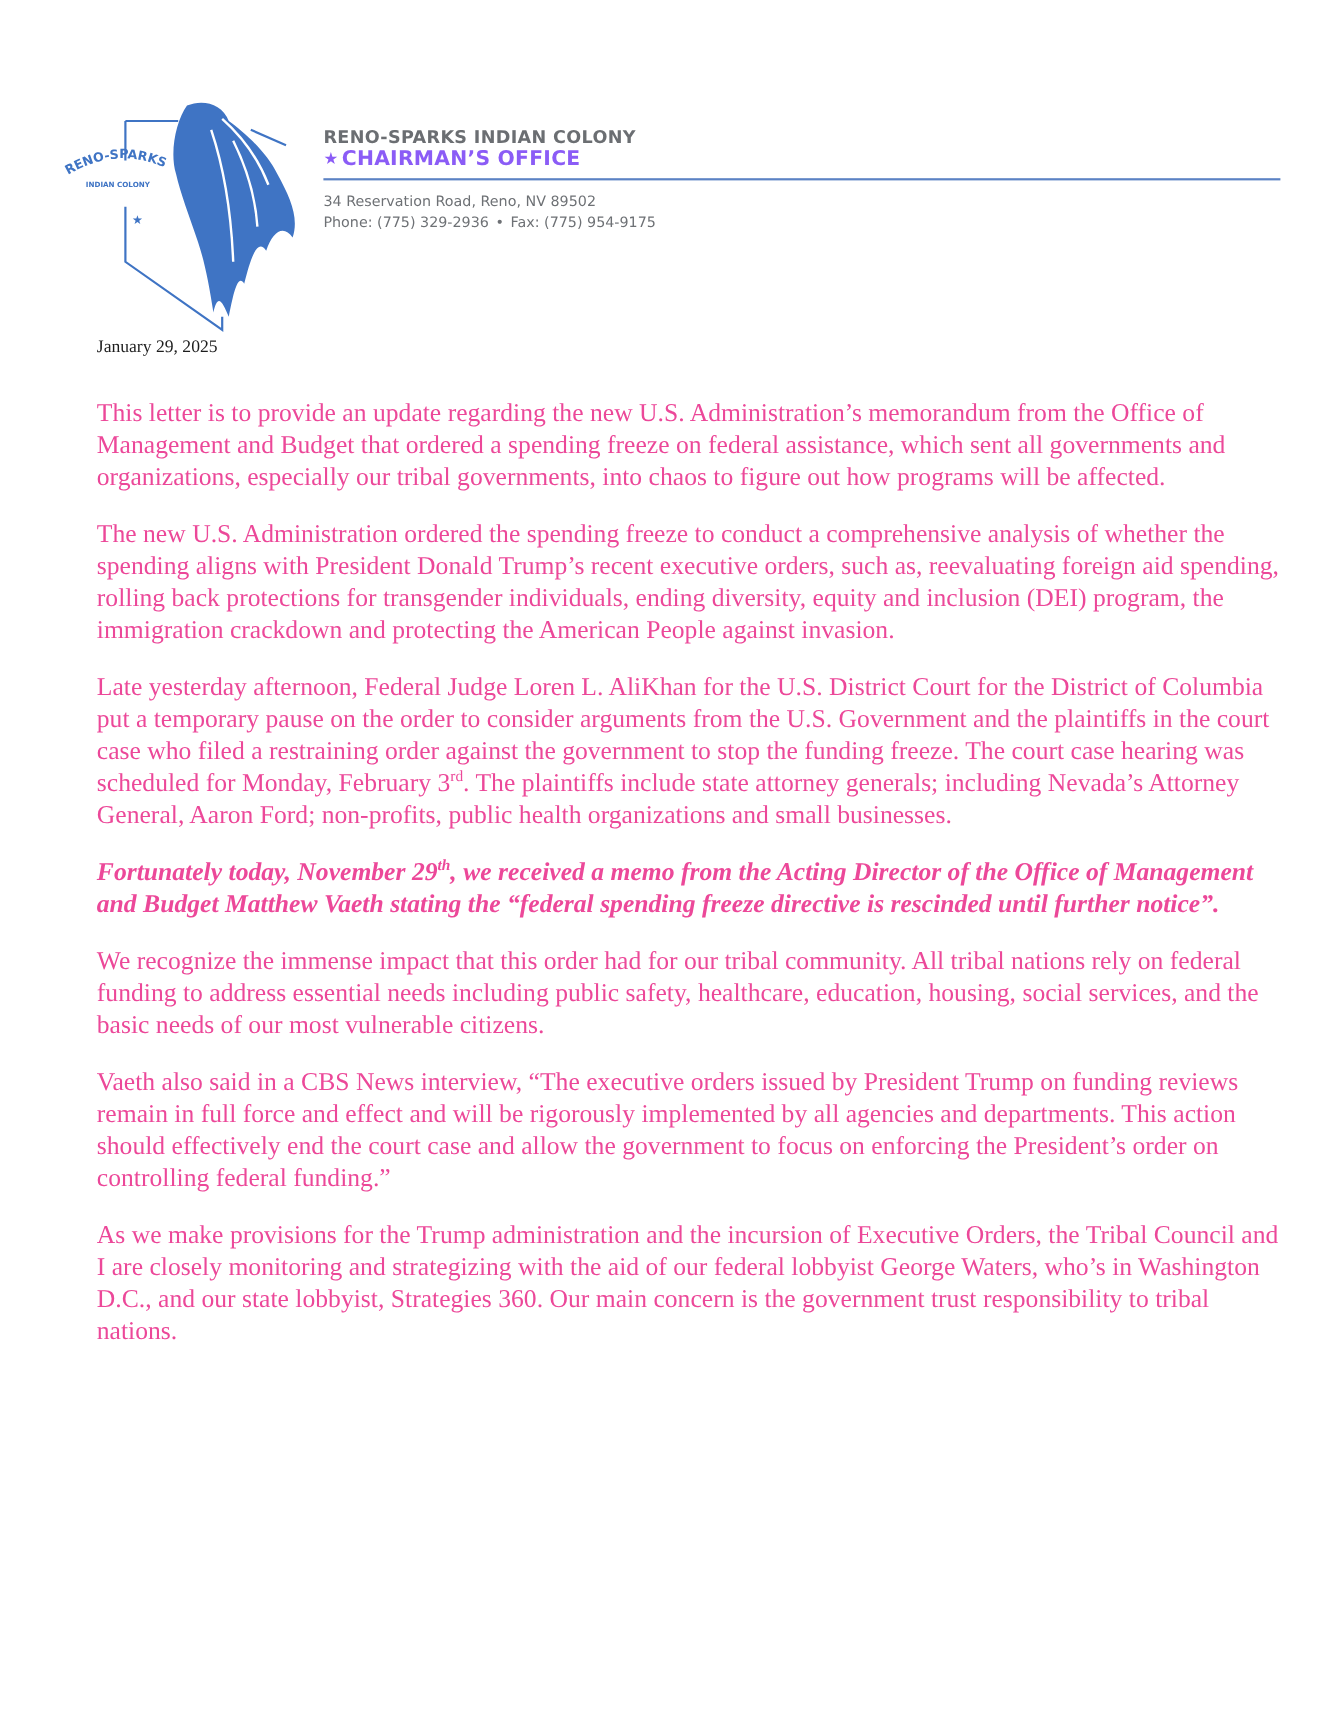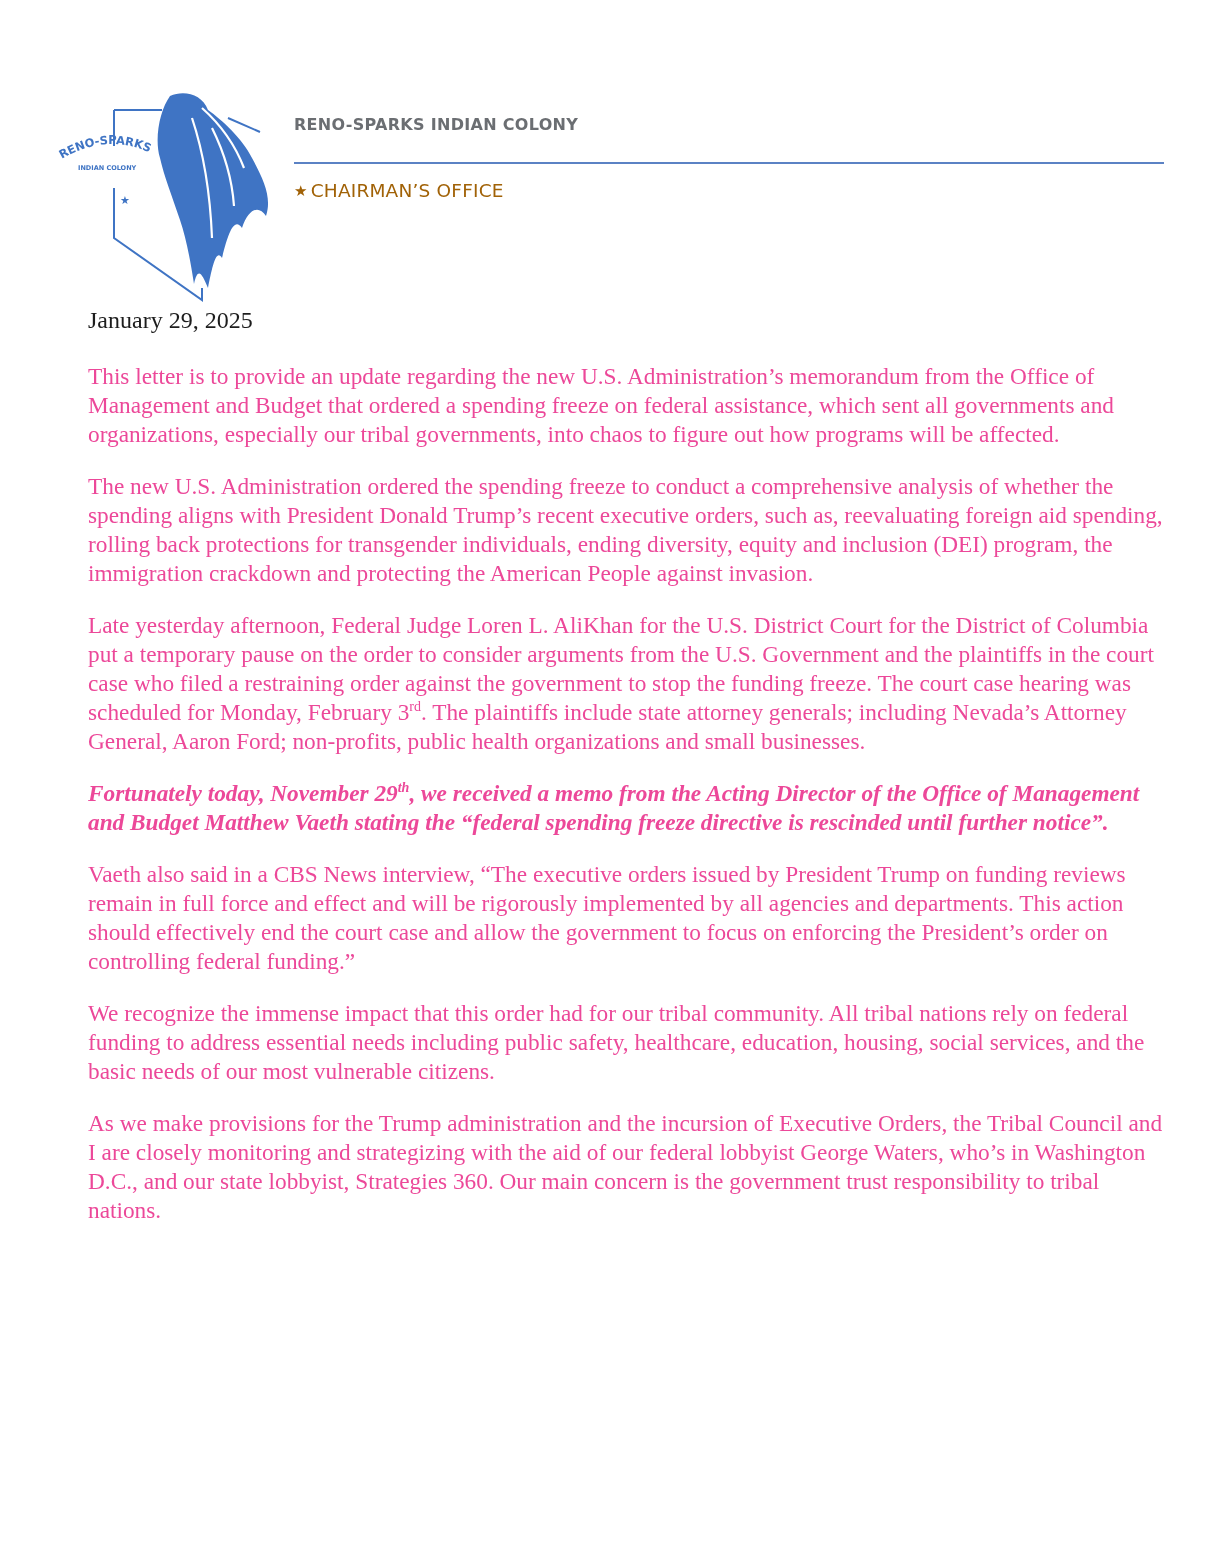"★ CHAIRMAN’S OFFICE" .lh-office { color: #a16207 -> #8b5cf6; font-weight: normal -> bold; margin-top: 46px -> none }
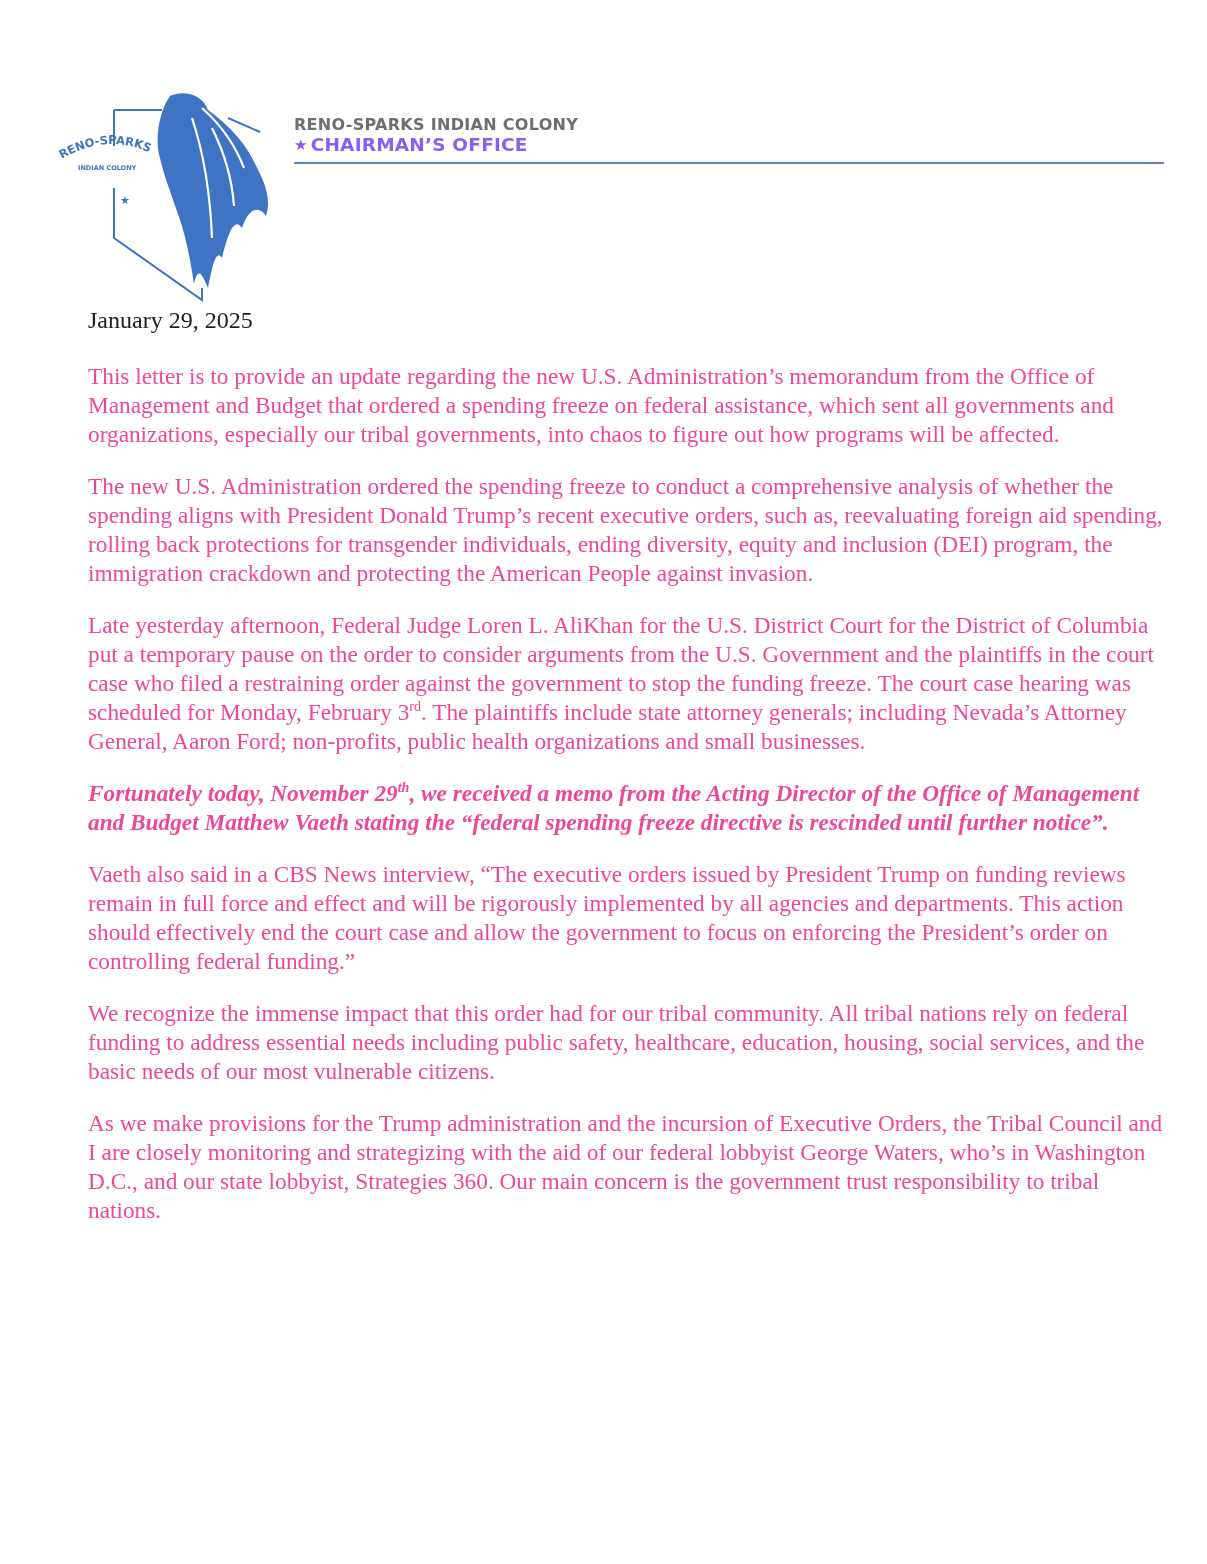"34 Reservation Road, Reno, NV" div.lh-addr { html: none -> <div> <div>34 Reservation Road, Reno, NV 89502</div> <div> <span>Phone: (775) 329-2936</span><span>•</span><span>Fax: (775) 954-9175</span> </div> </div> }
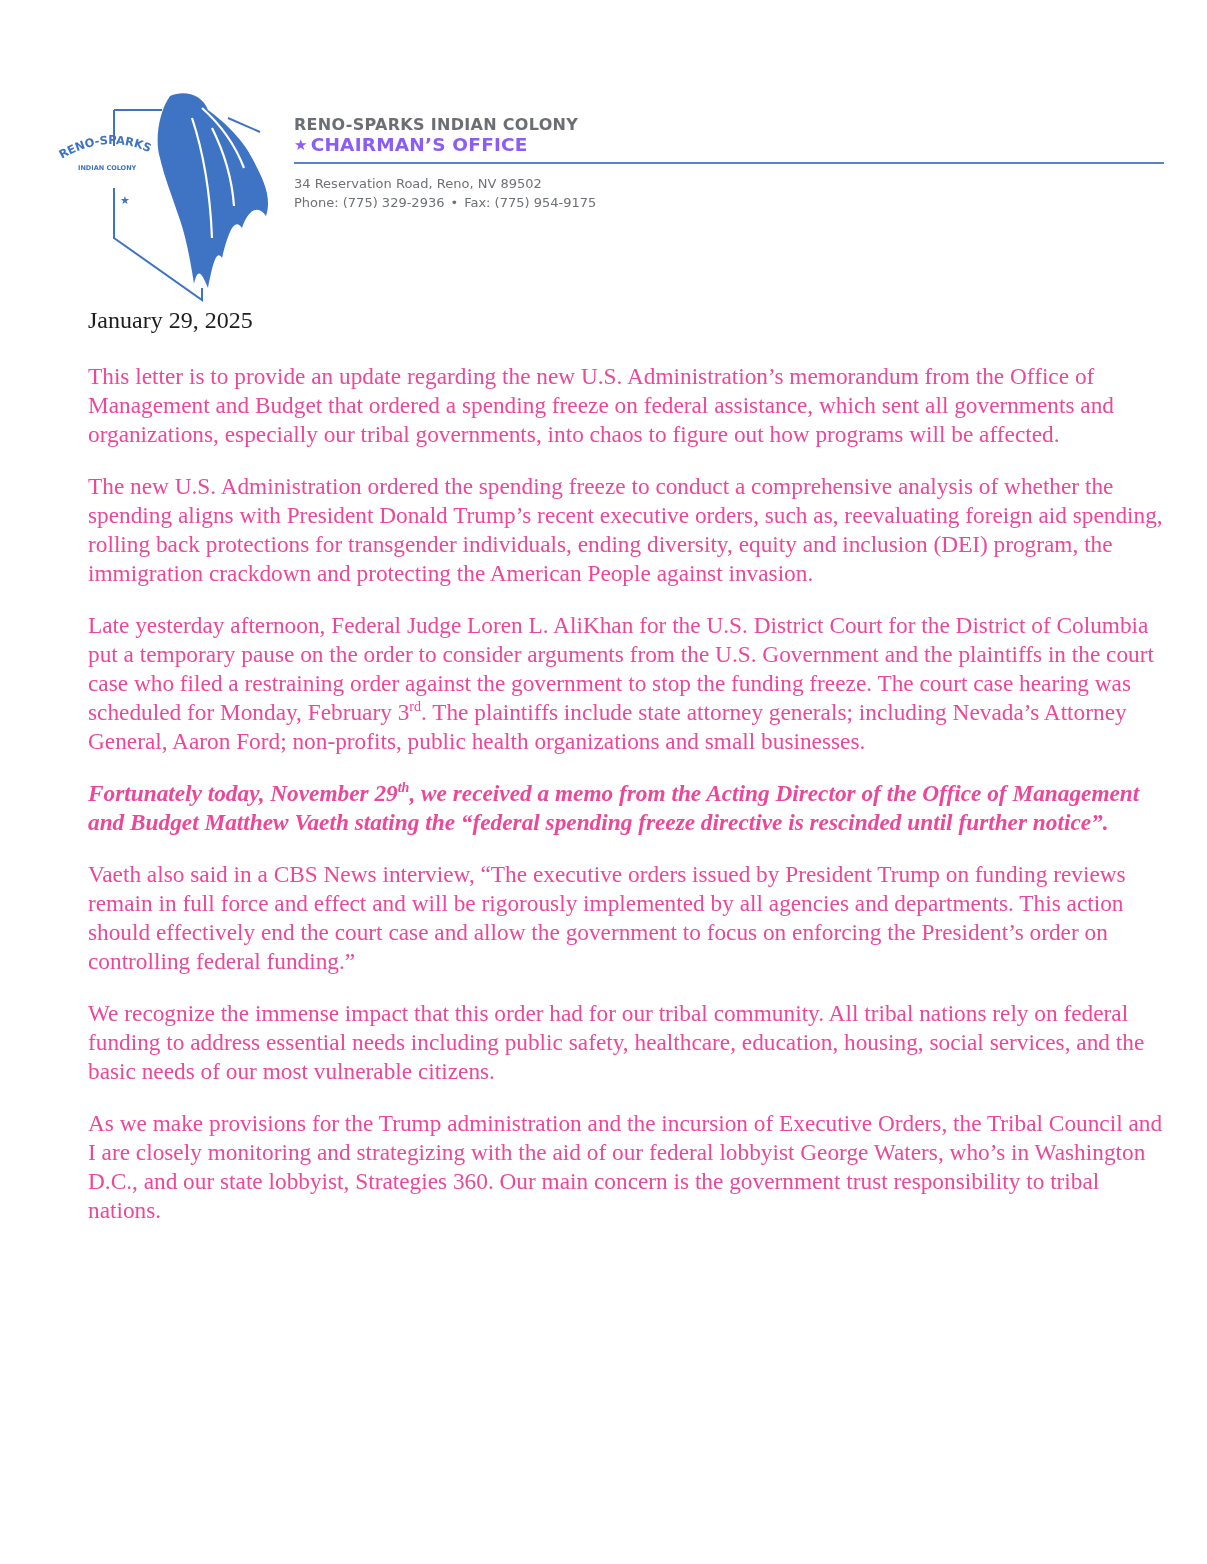"January 29, 2025" .date { font-size: 24px -> 16px }
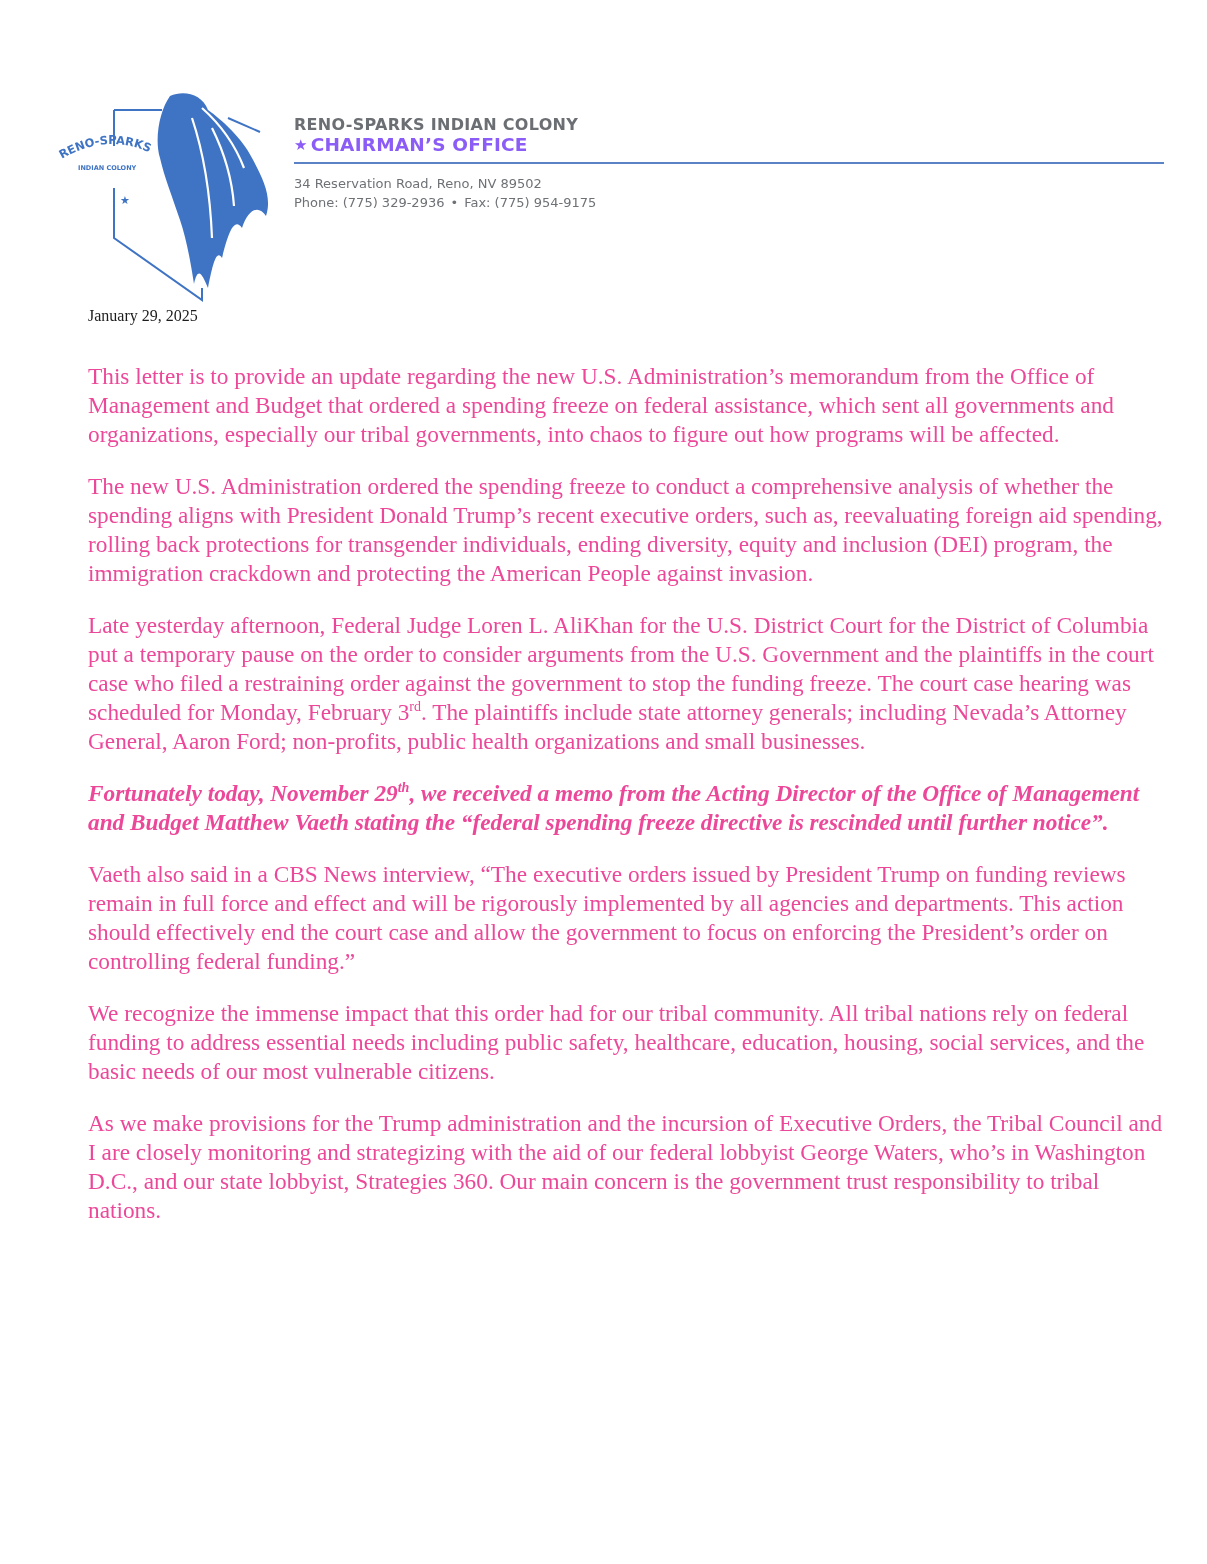"Vaeth also said in a" p { order: before "We recognize the immense impact" -> after "We recognize the immense impact" }
